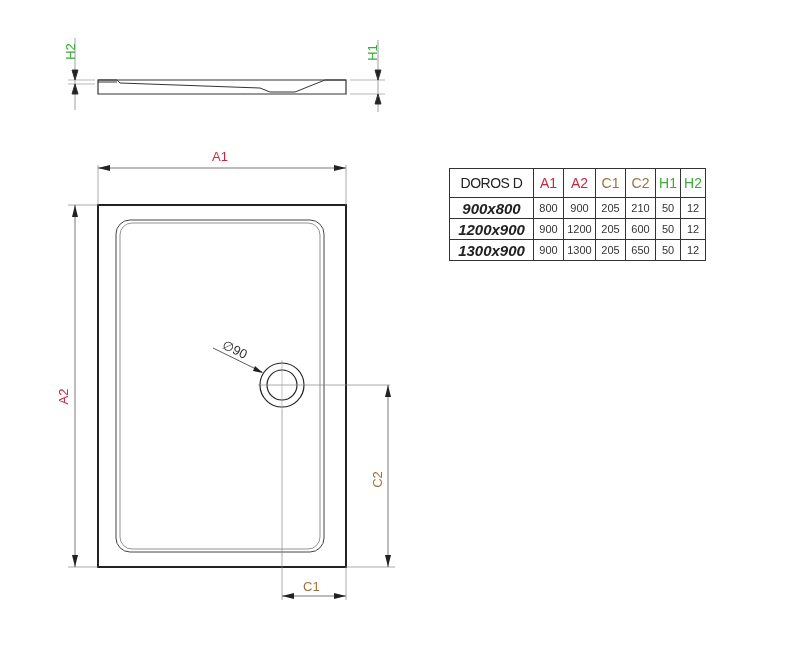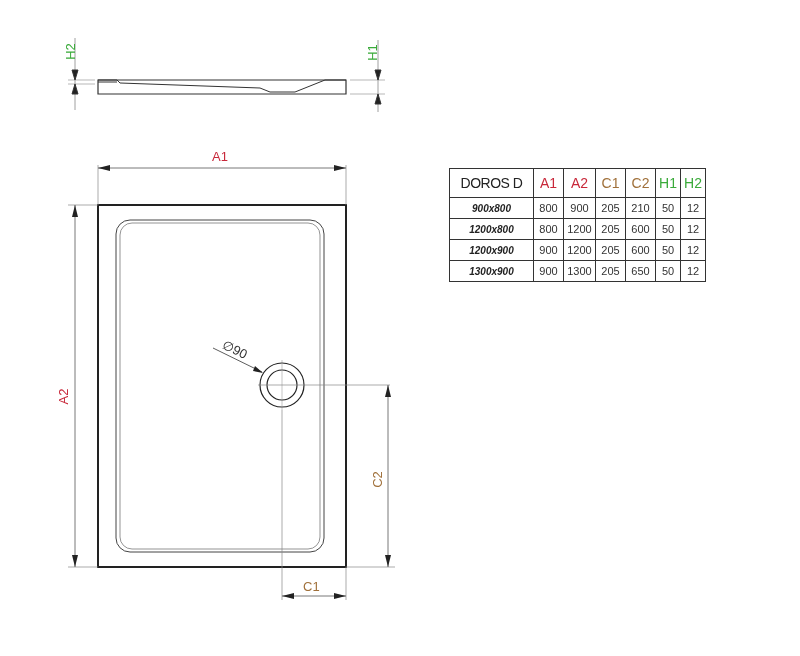"900x800" .tbl td.model { font-size: 10px -> 15px }
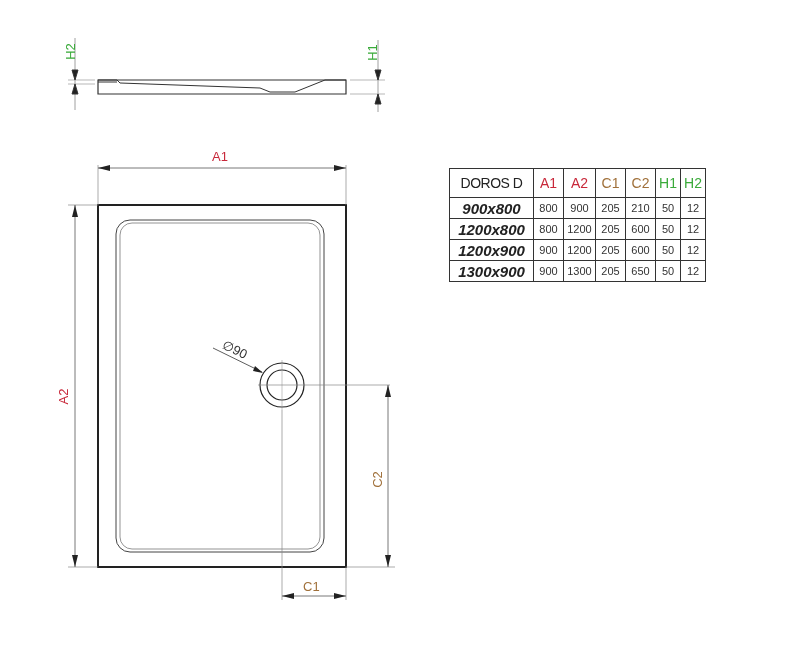"1200x800" tr { html: <tr> <td>1200x800</td> <td>800</td> <td>1200</td> <td>205</td> <td>600</td> <td>50</td> <td>12</td> </tr> -> none }
